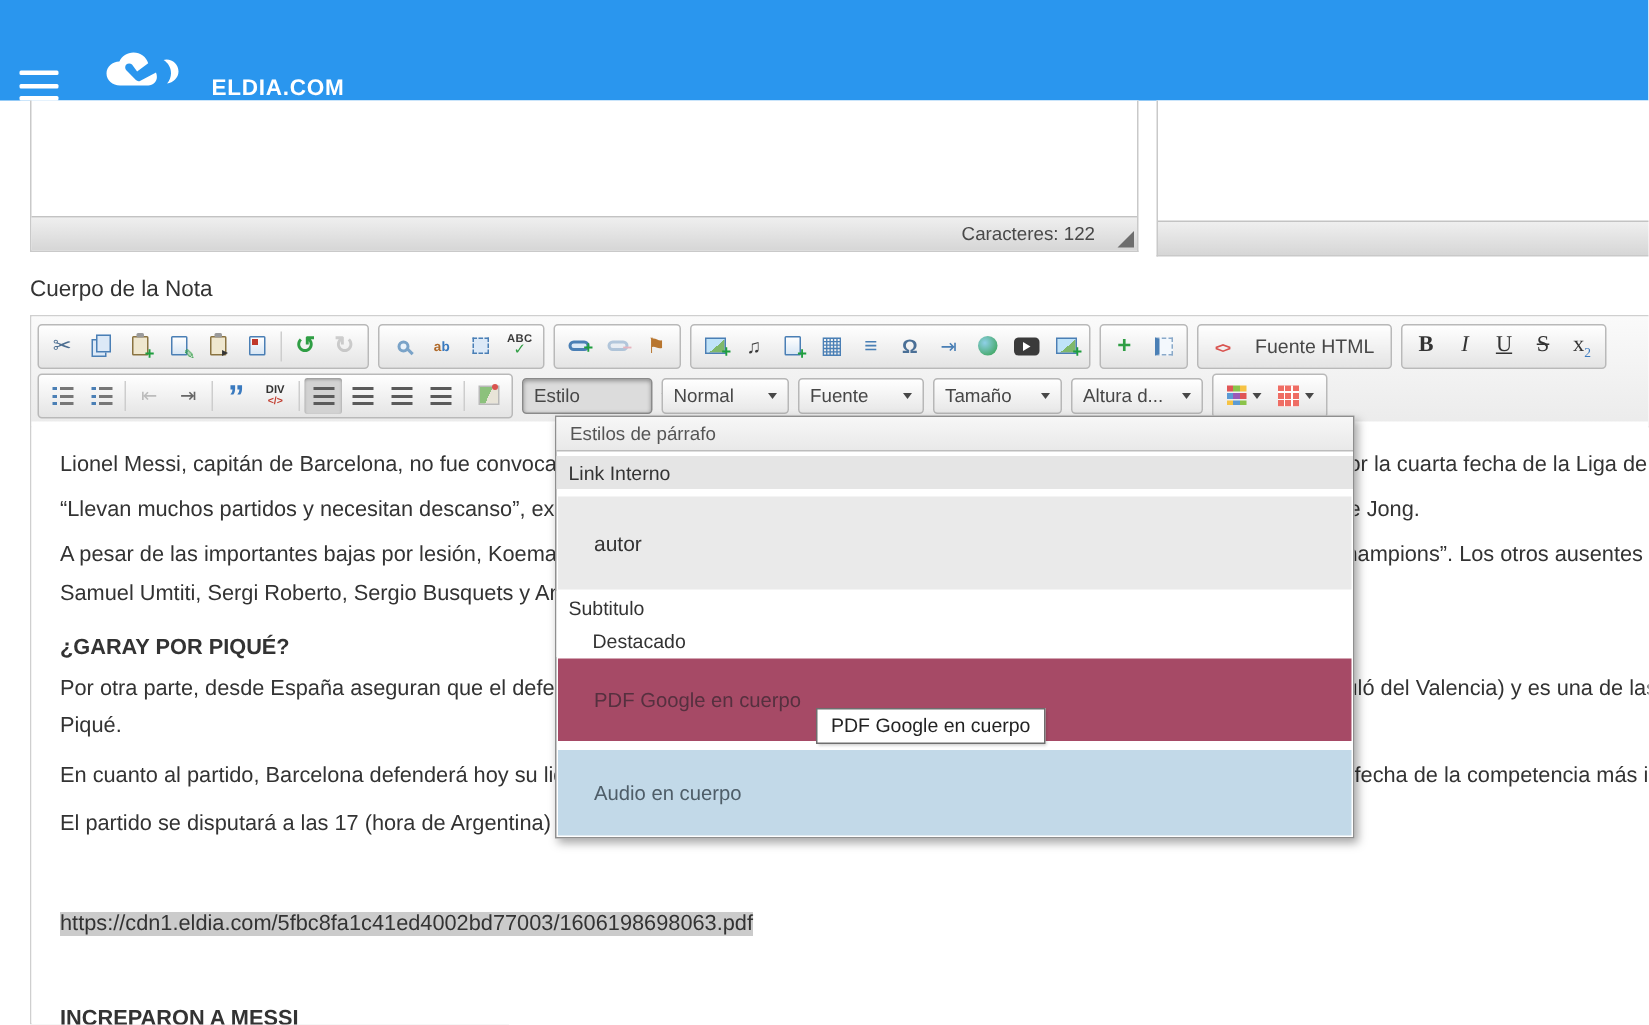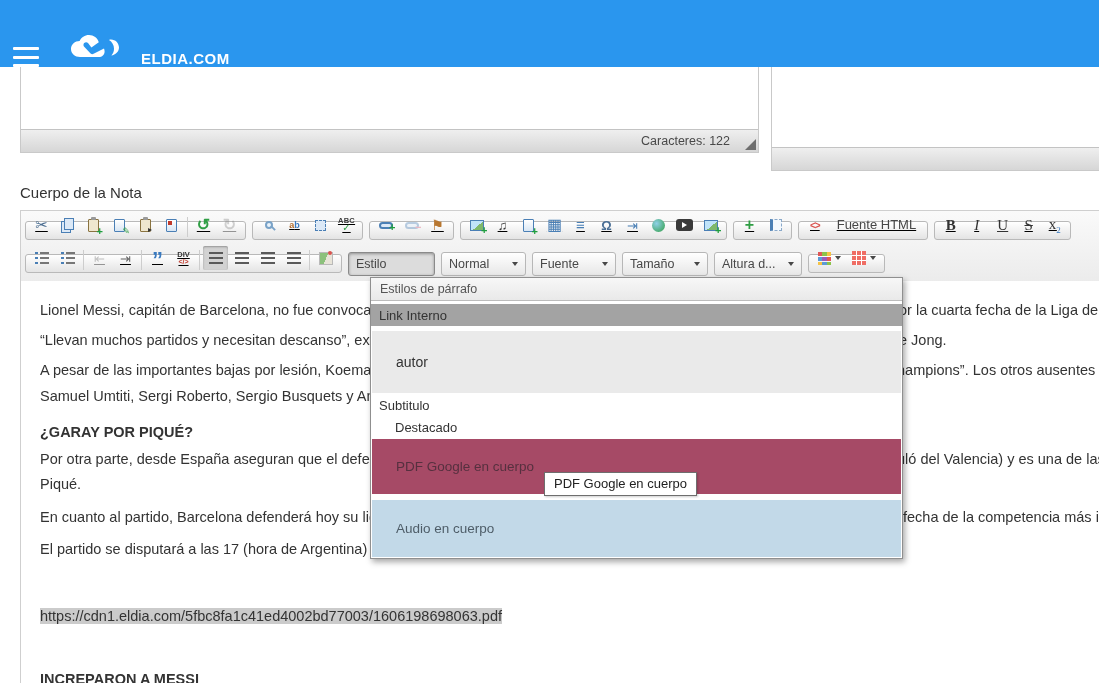"Caracteres: 122" #panel-left { height: 86px -> 101px }
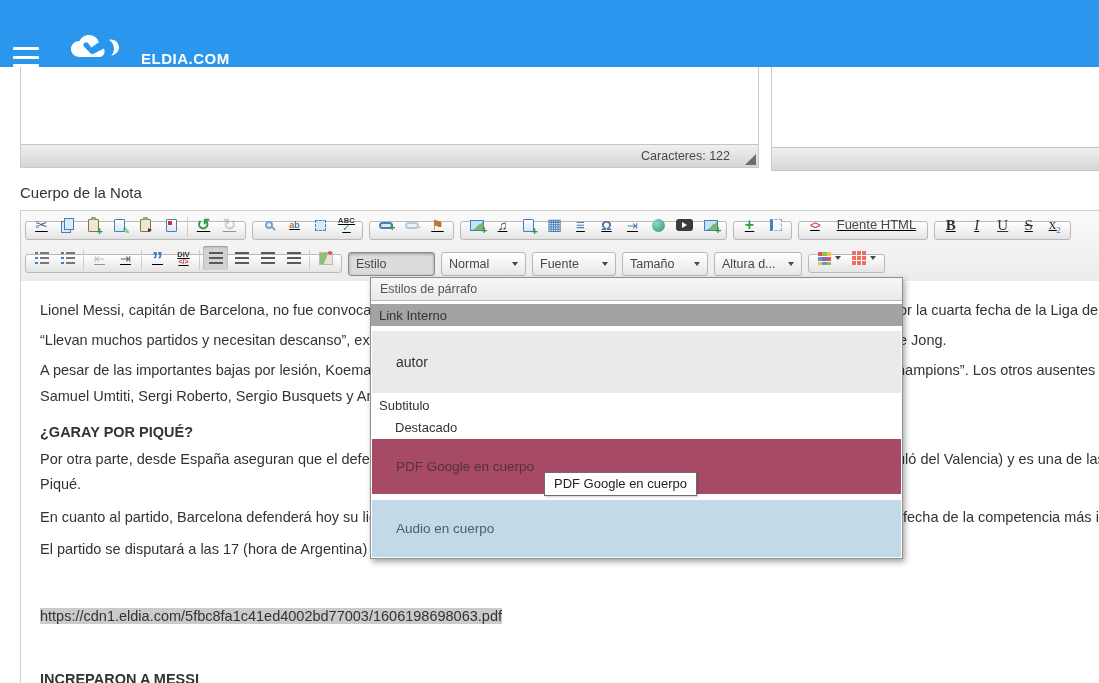"ab" .tgroup { align-items: flex-end -> center; height: 19px -> 30px; text-decoration: underline -> none }
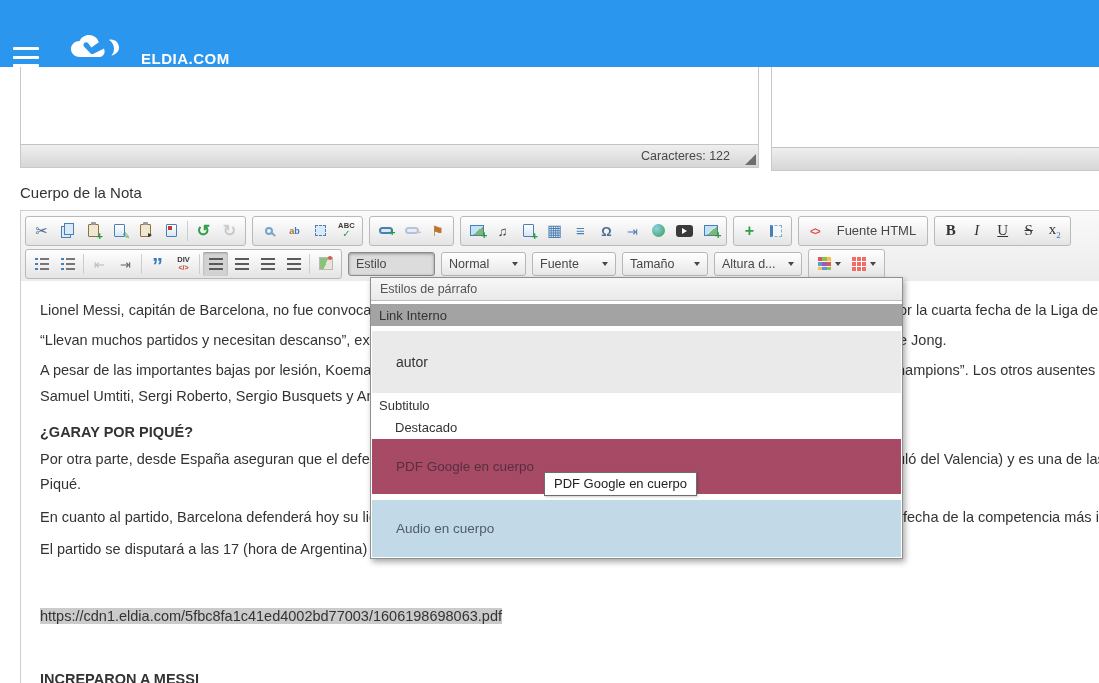"Link Interno" #sd-link-interno { background: #a3a3a3 -> #e5e5e5 }
